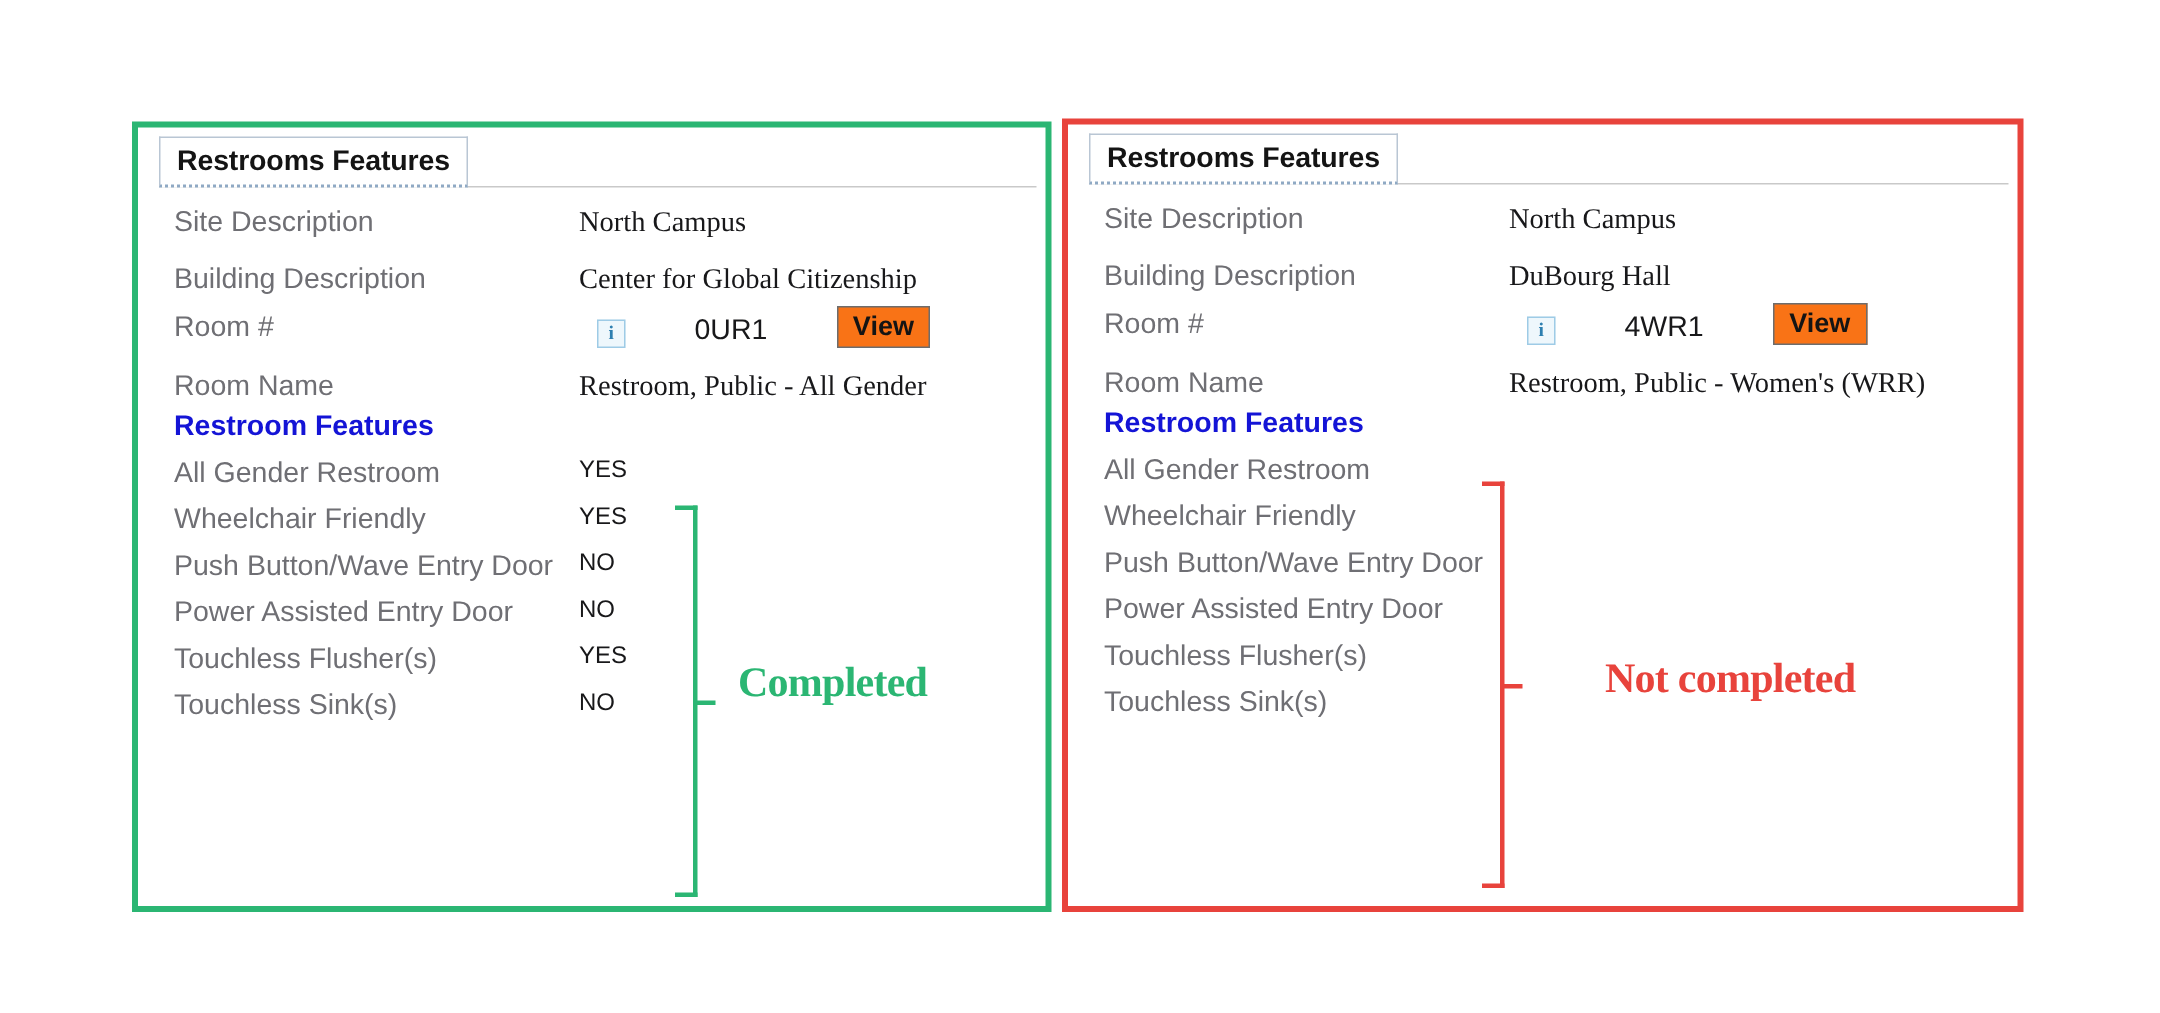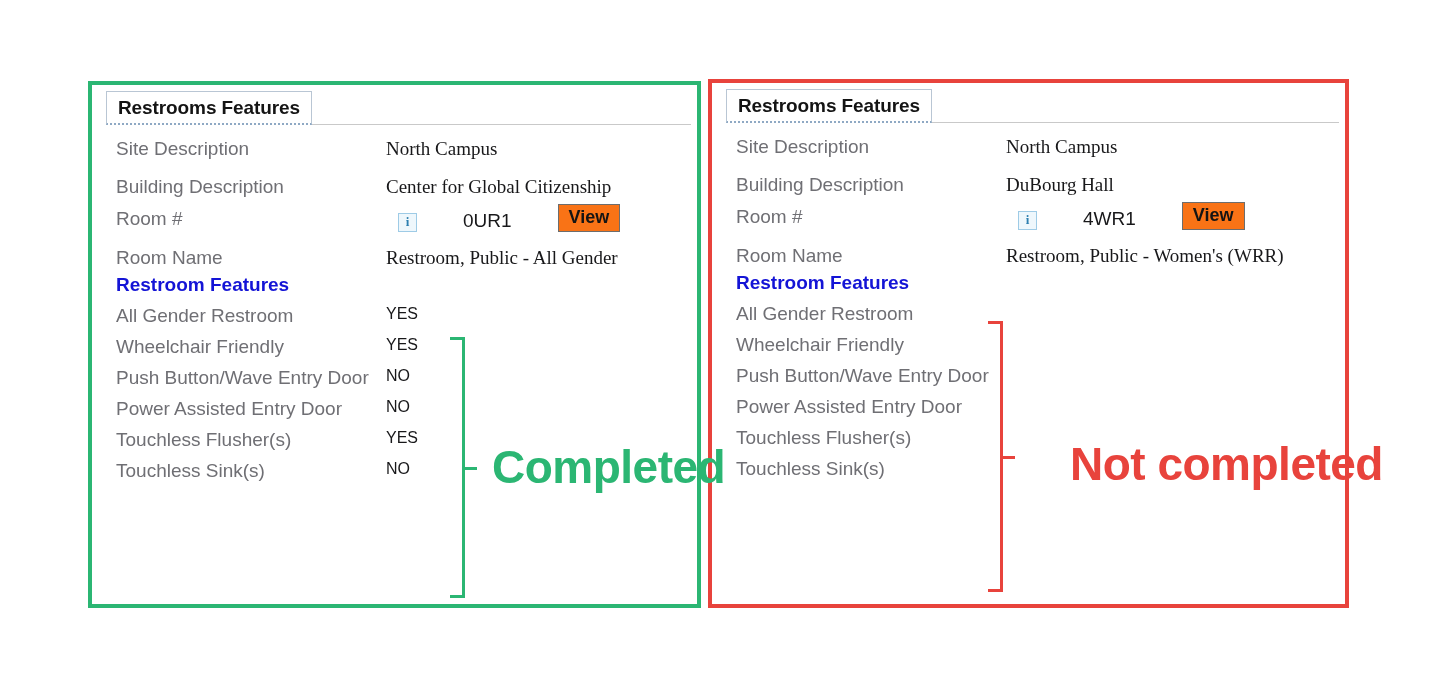"Completed" .annot { font-family: Liberation Sans, sans-serif -> Liberation Serif, serif; font-size: 46px -> 28px }
